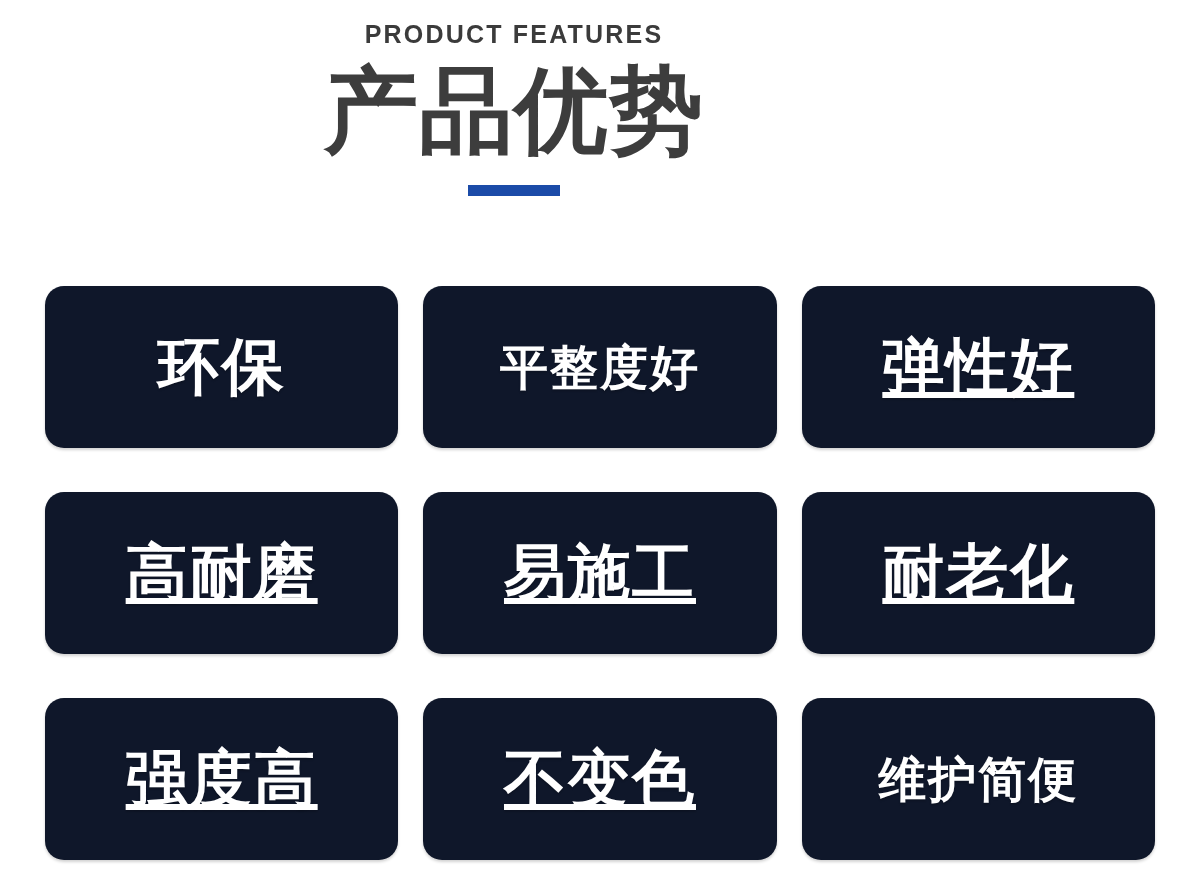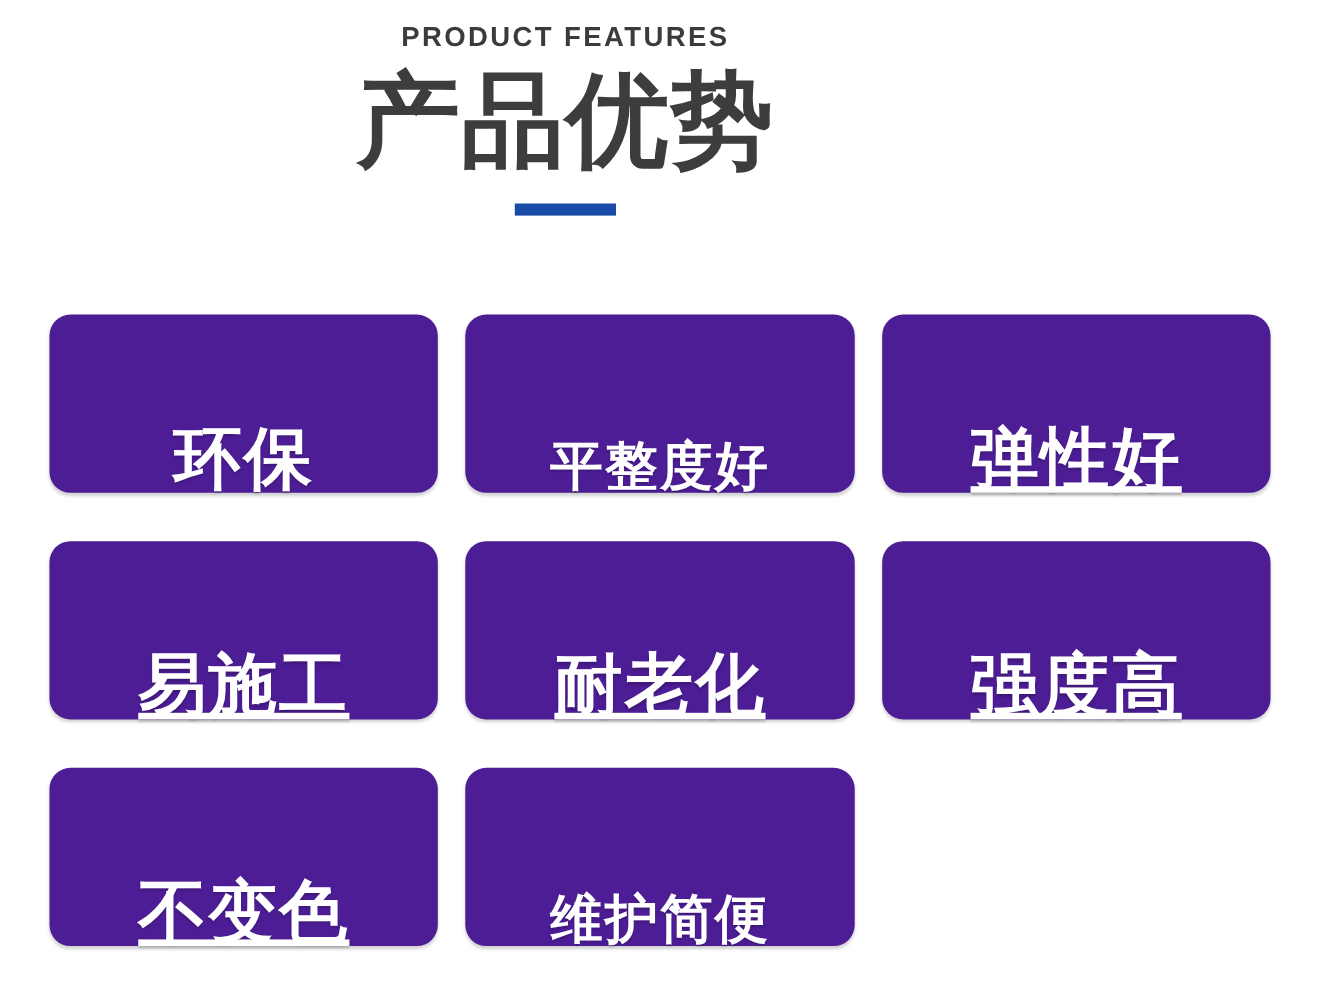"环保" .card { align-items: flex-end -> center; background: #4c1d95 -> #0f172a }
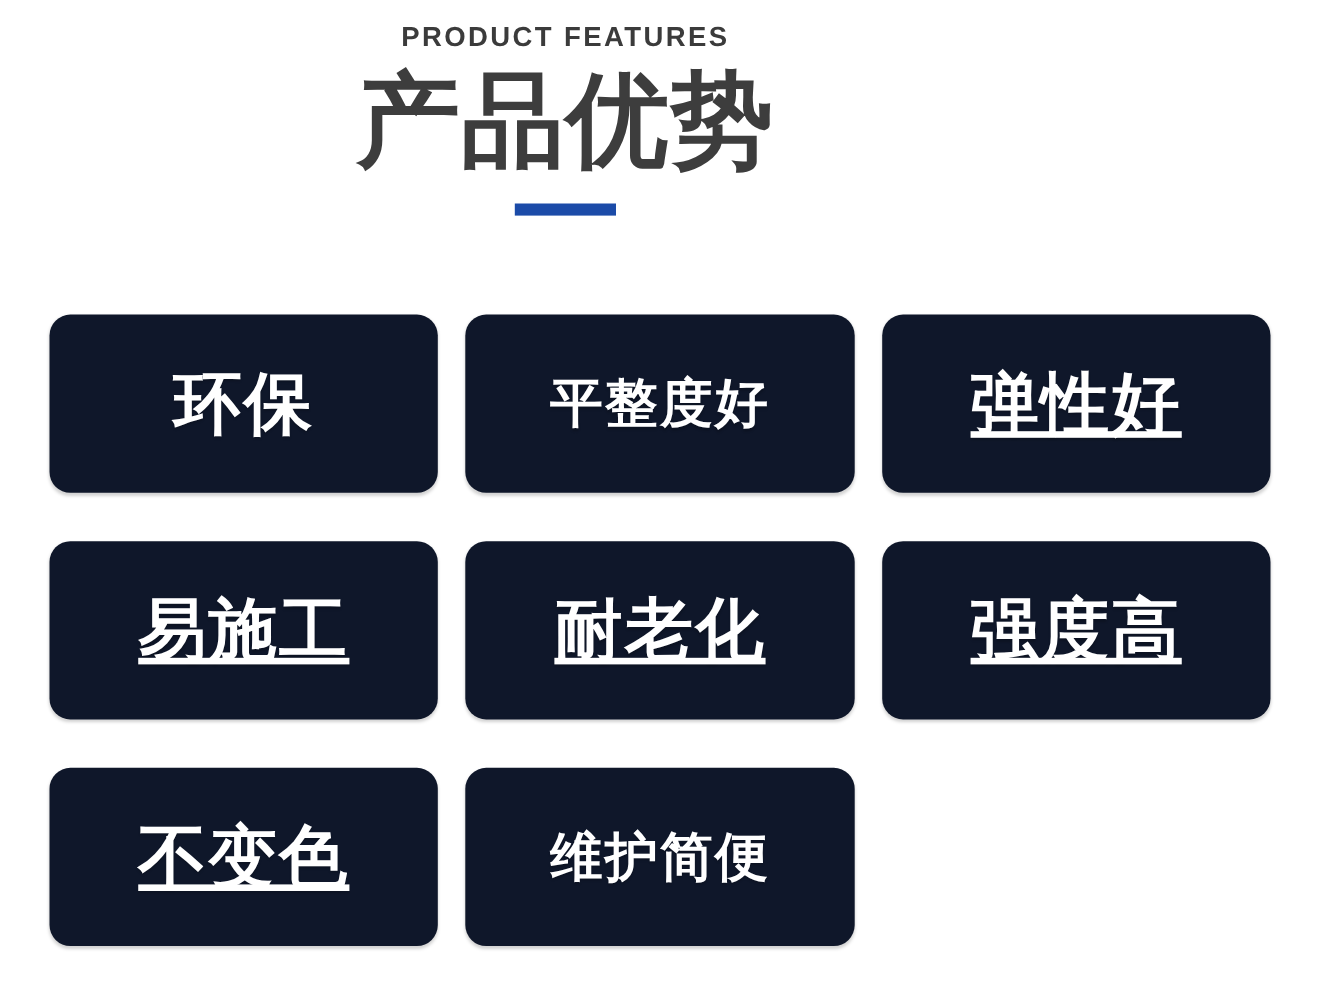"高耐磨" div.card { html: none -> <div> <span>高耐磨</span> </div> }
